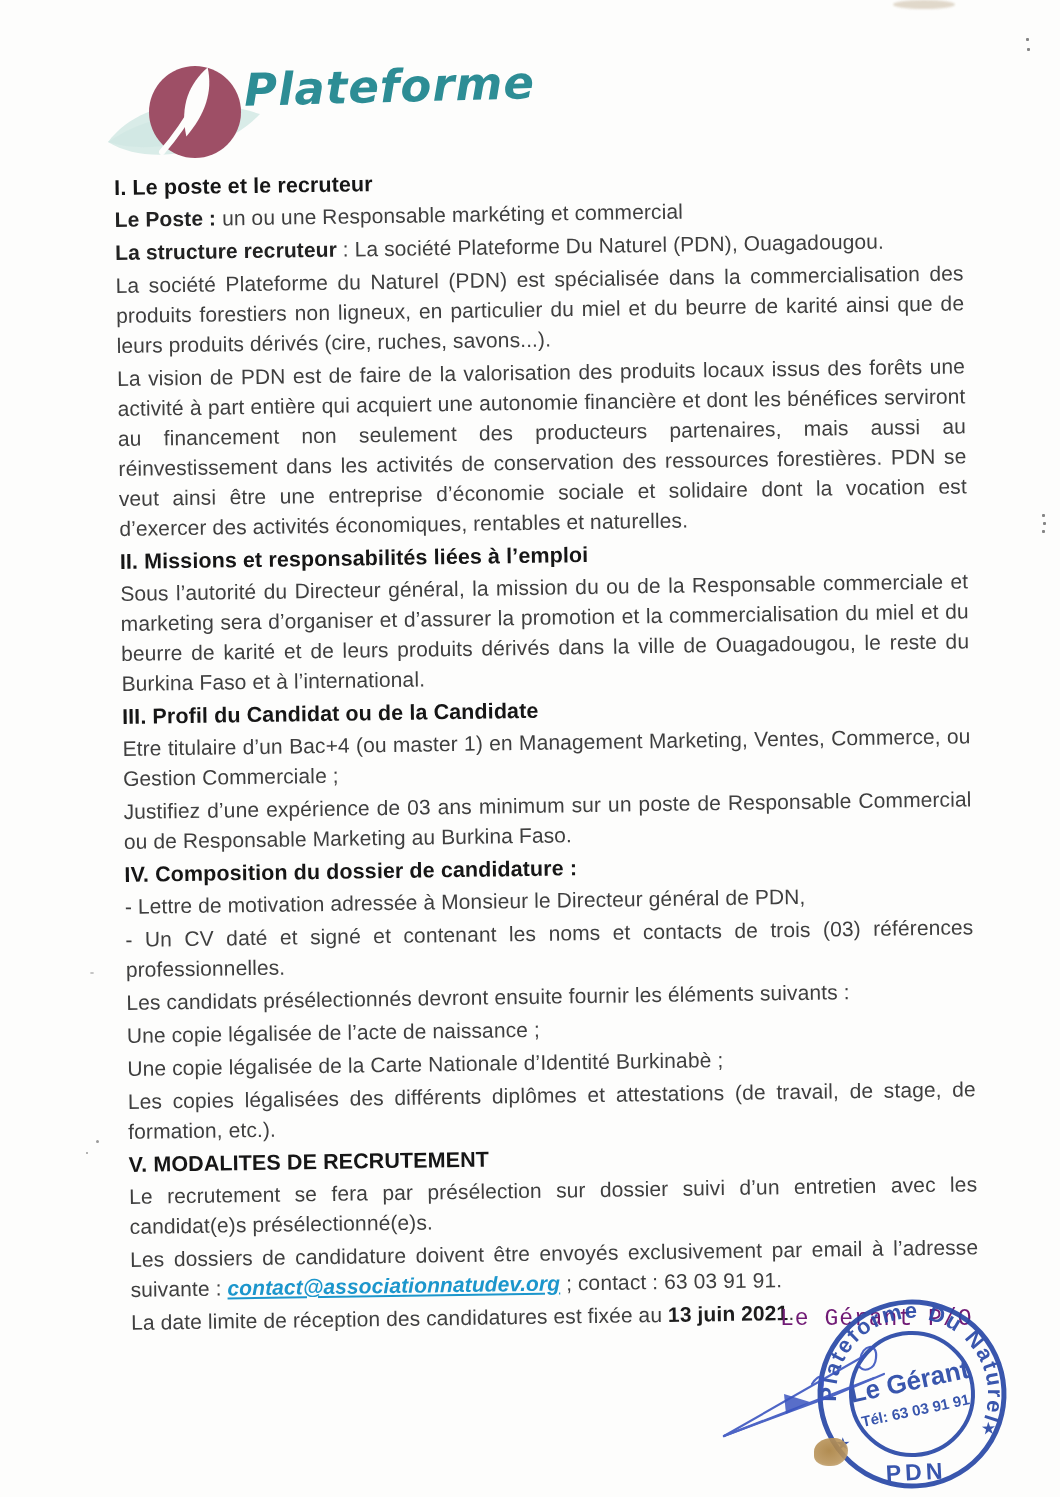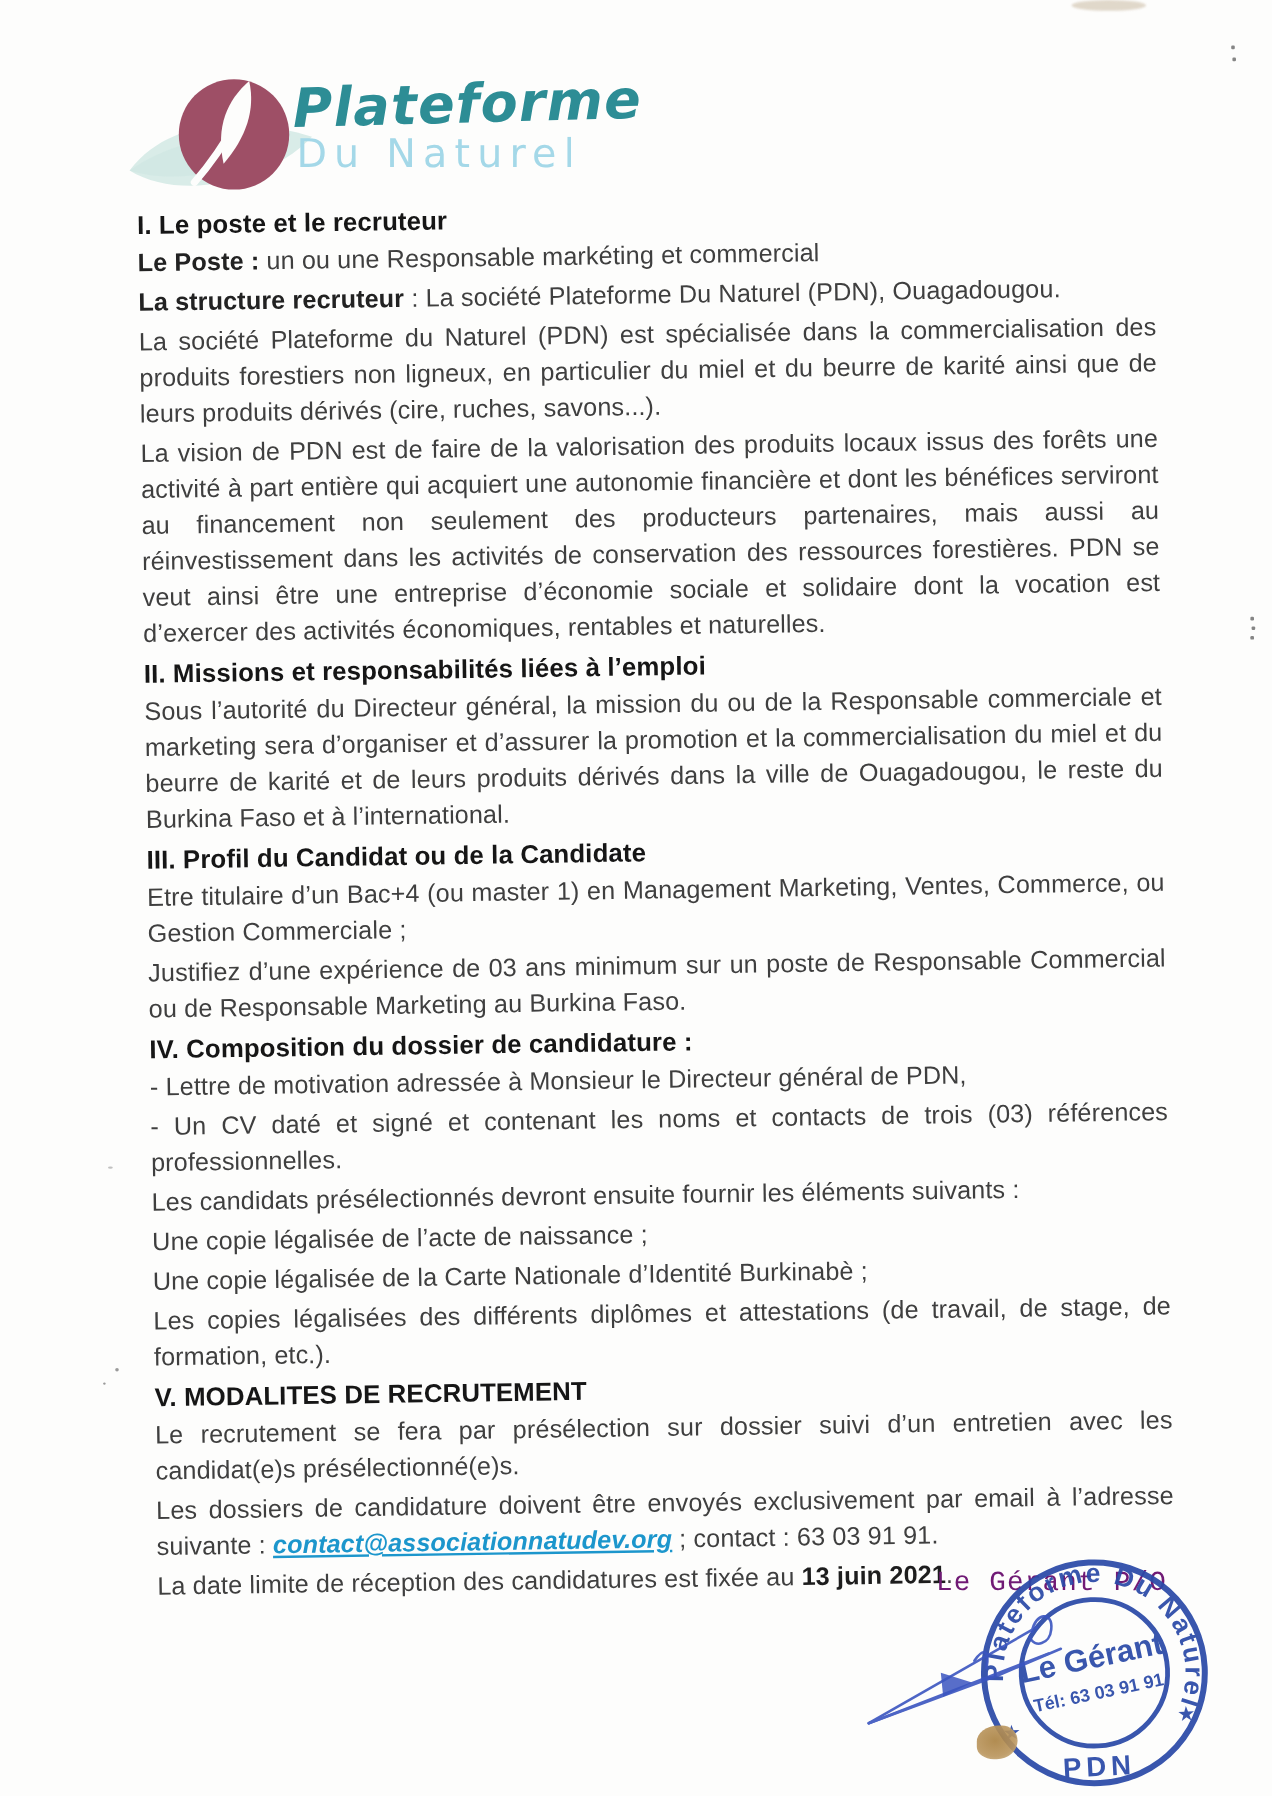"Du Naturel" div.logo-subtitle { html: <div>Du Naturel</div> -> none }
